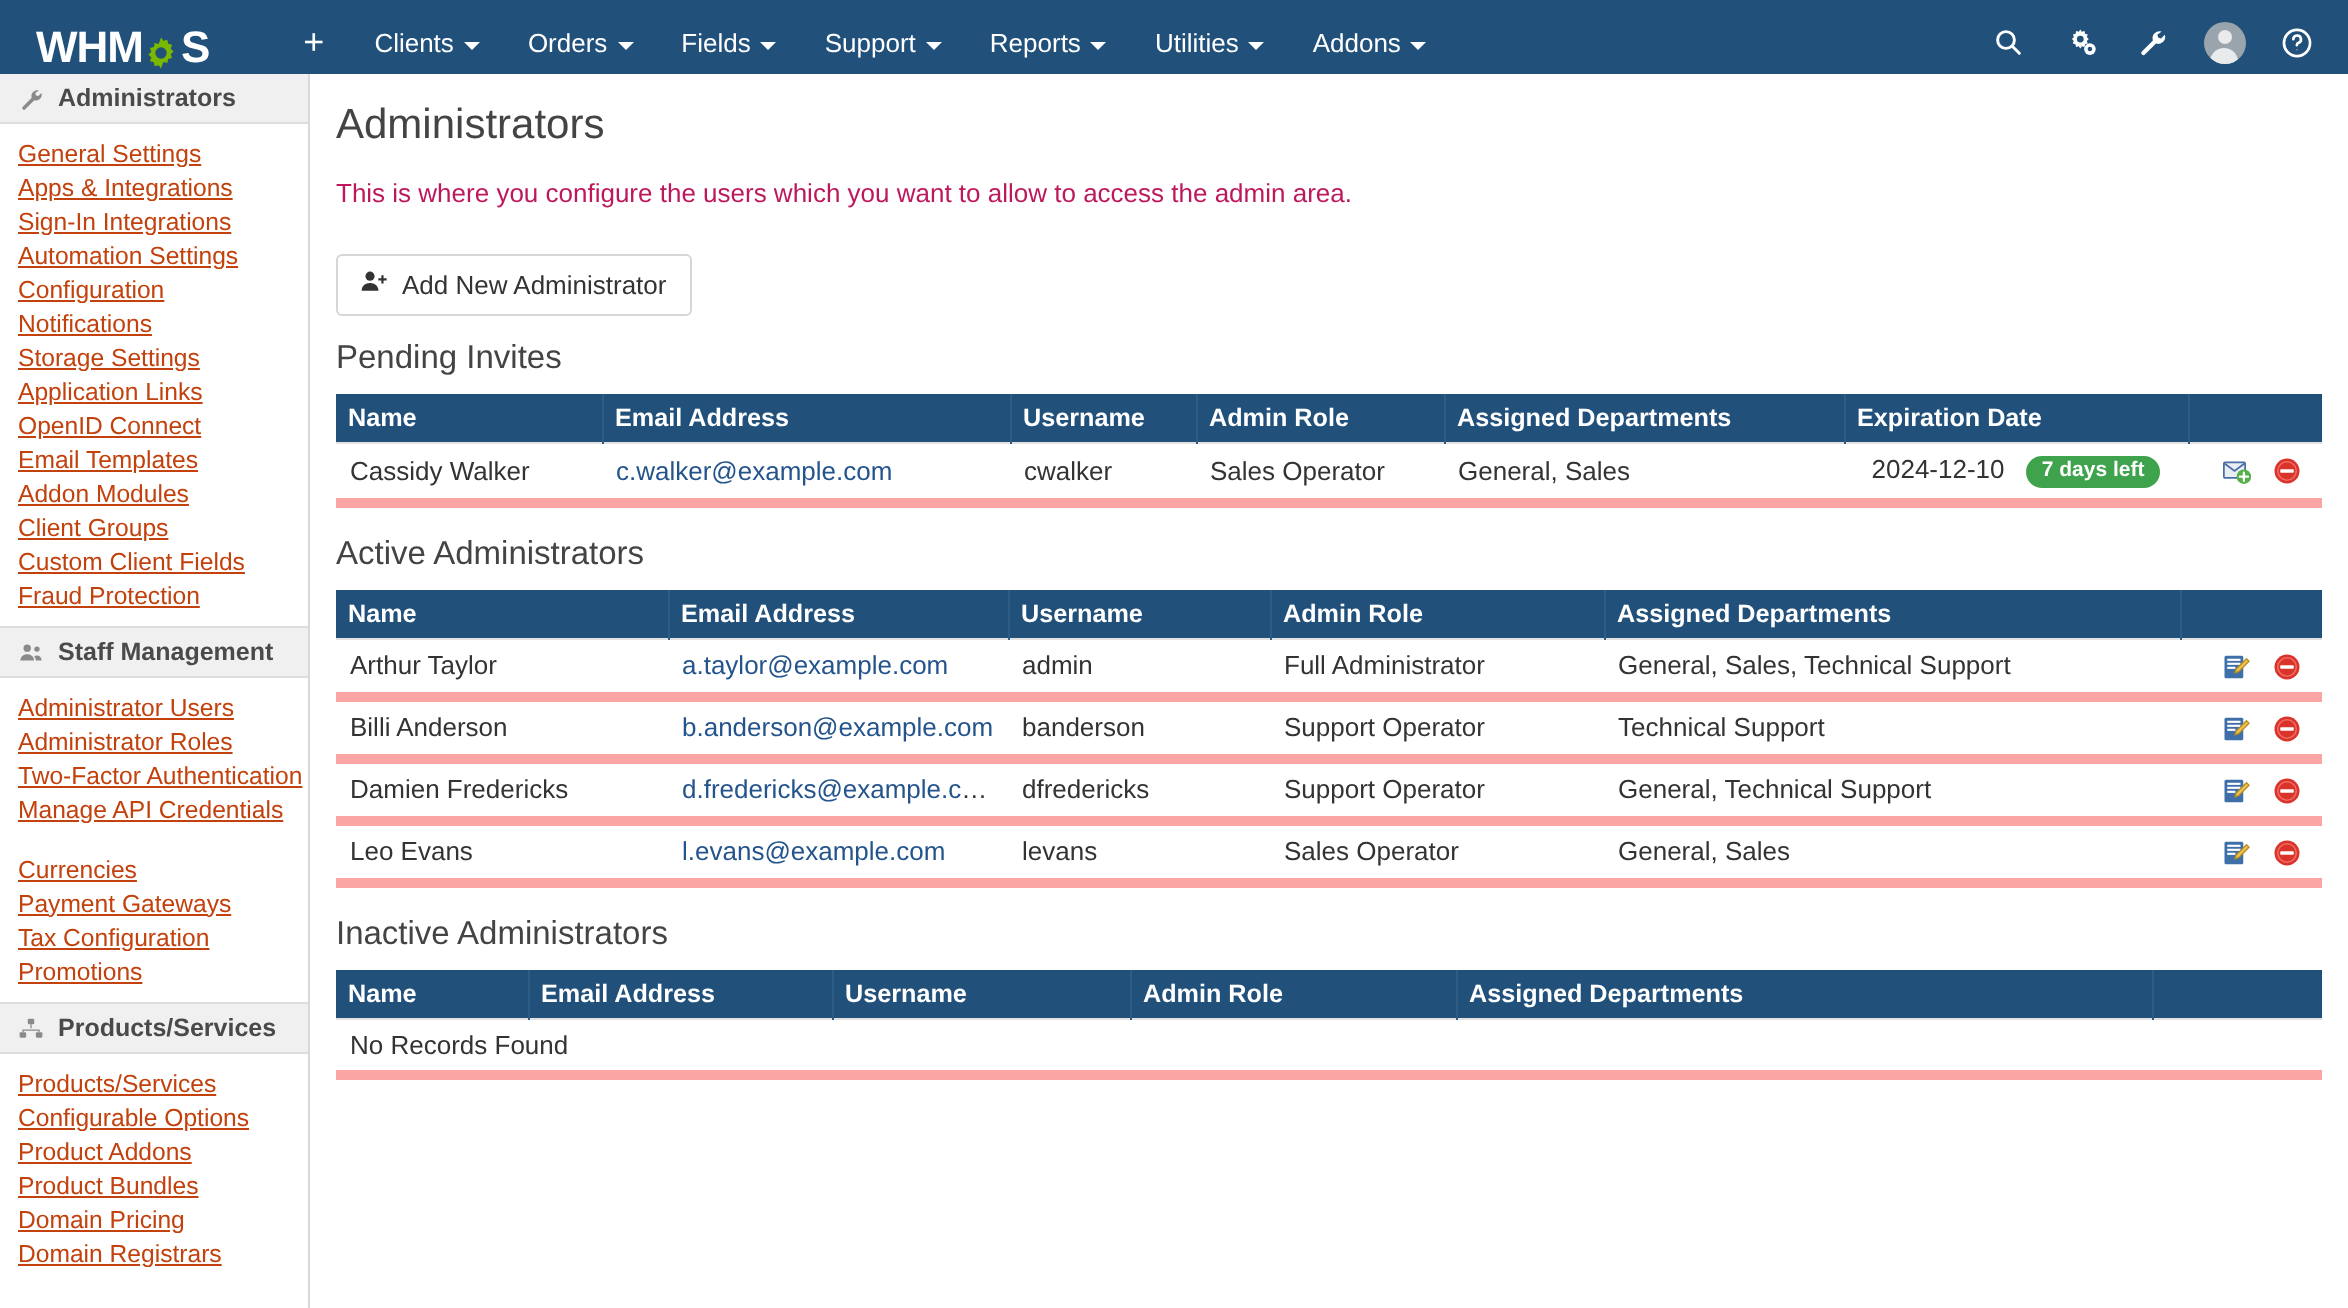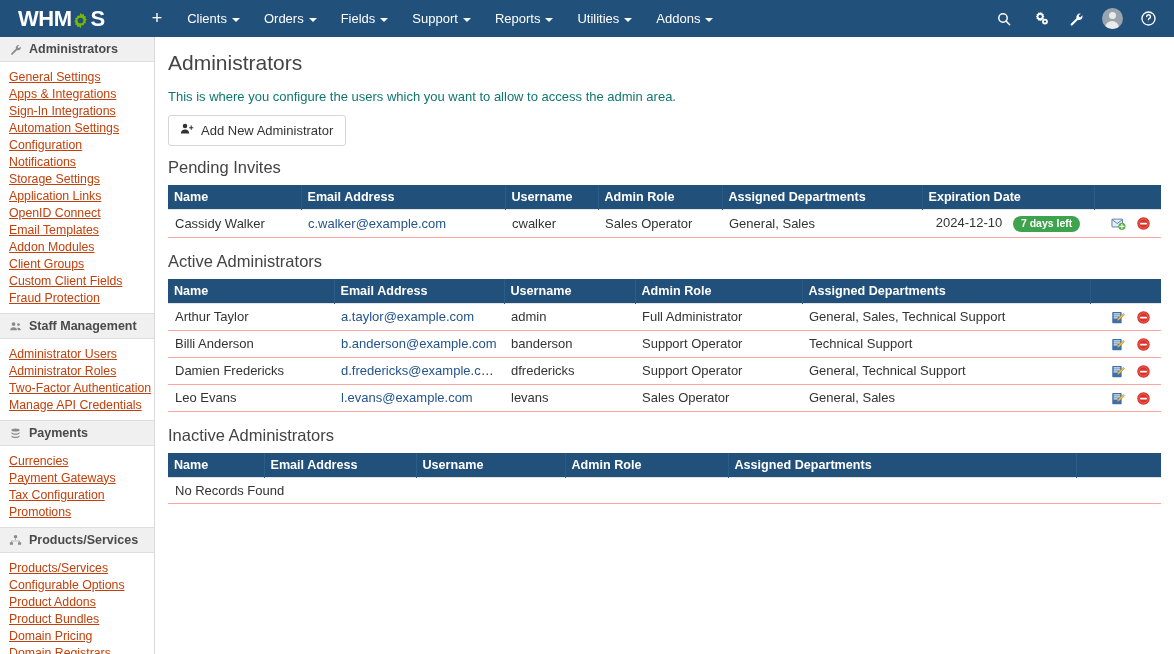"WHM" .navbar { align-items: center -> flex-end }
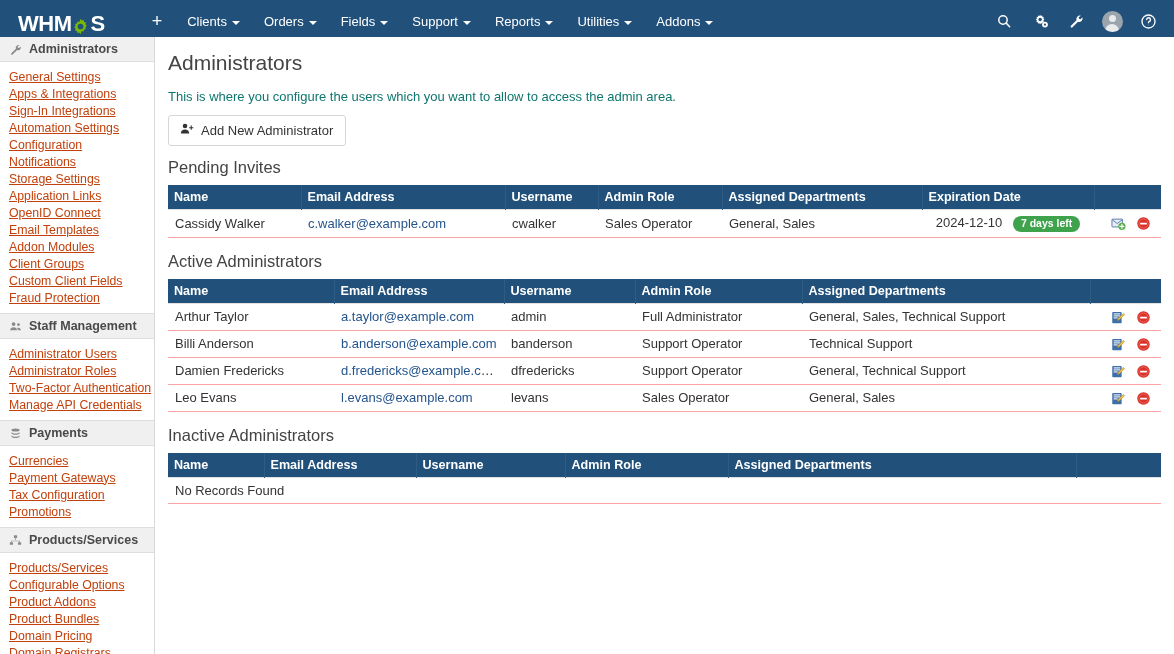"This is where you configure" .page-desc { color: #0f766e -> #be185d; margin: 0 0 11px 0 -> 0 0 23px 0 }
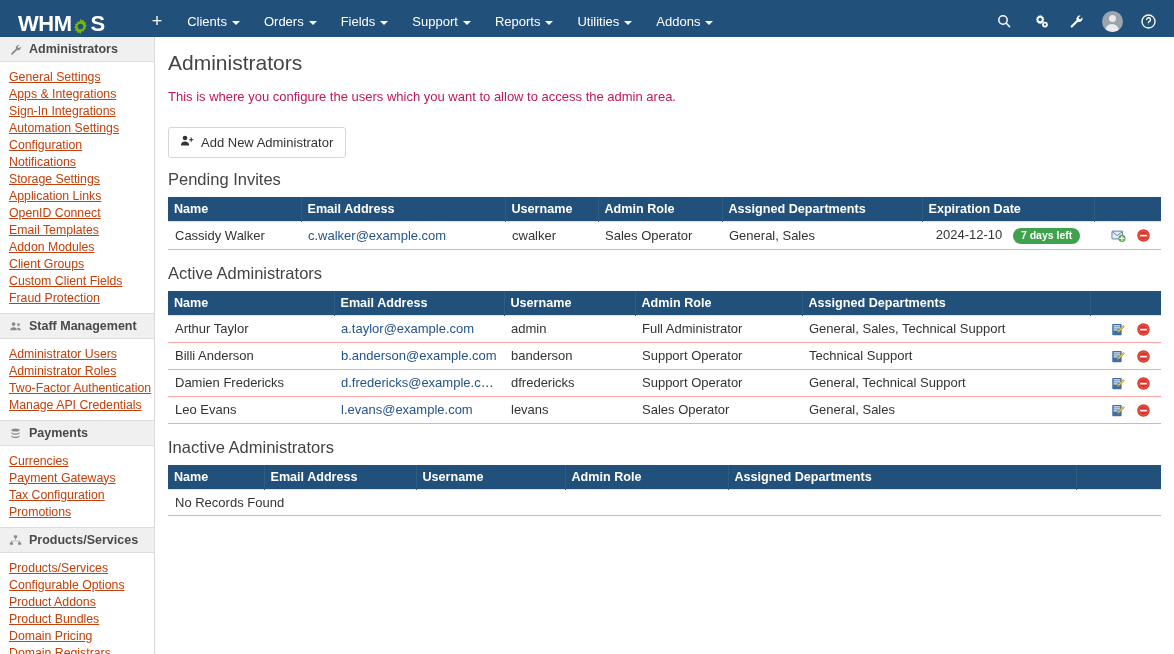"Cassidy Walker" table.tbl tbody td { border-bottom: 1px solid #fca5a5 -> 5px solid #fca5a5 }
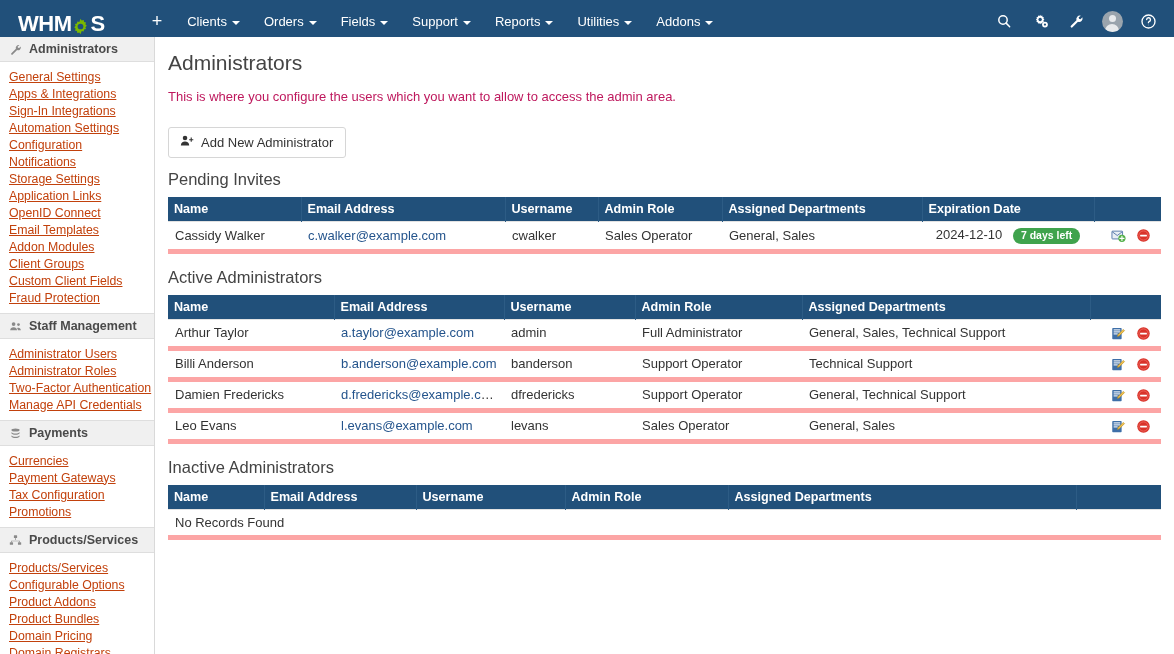"Payments" div.side-section-head { html: <div> <span> <svg> <ellipse></ellipse> <path></path> <path></path> </svg> </span> <span>Payments</span> </div> -> none }
